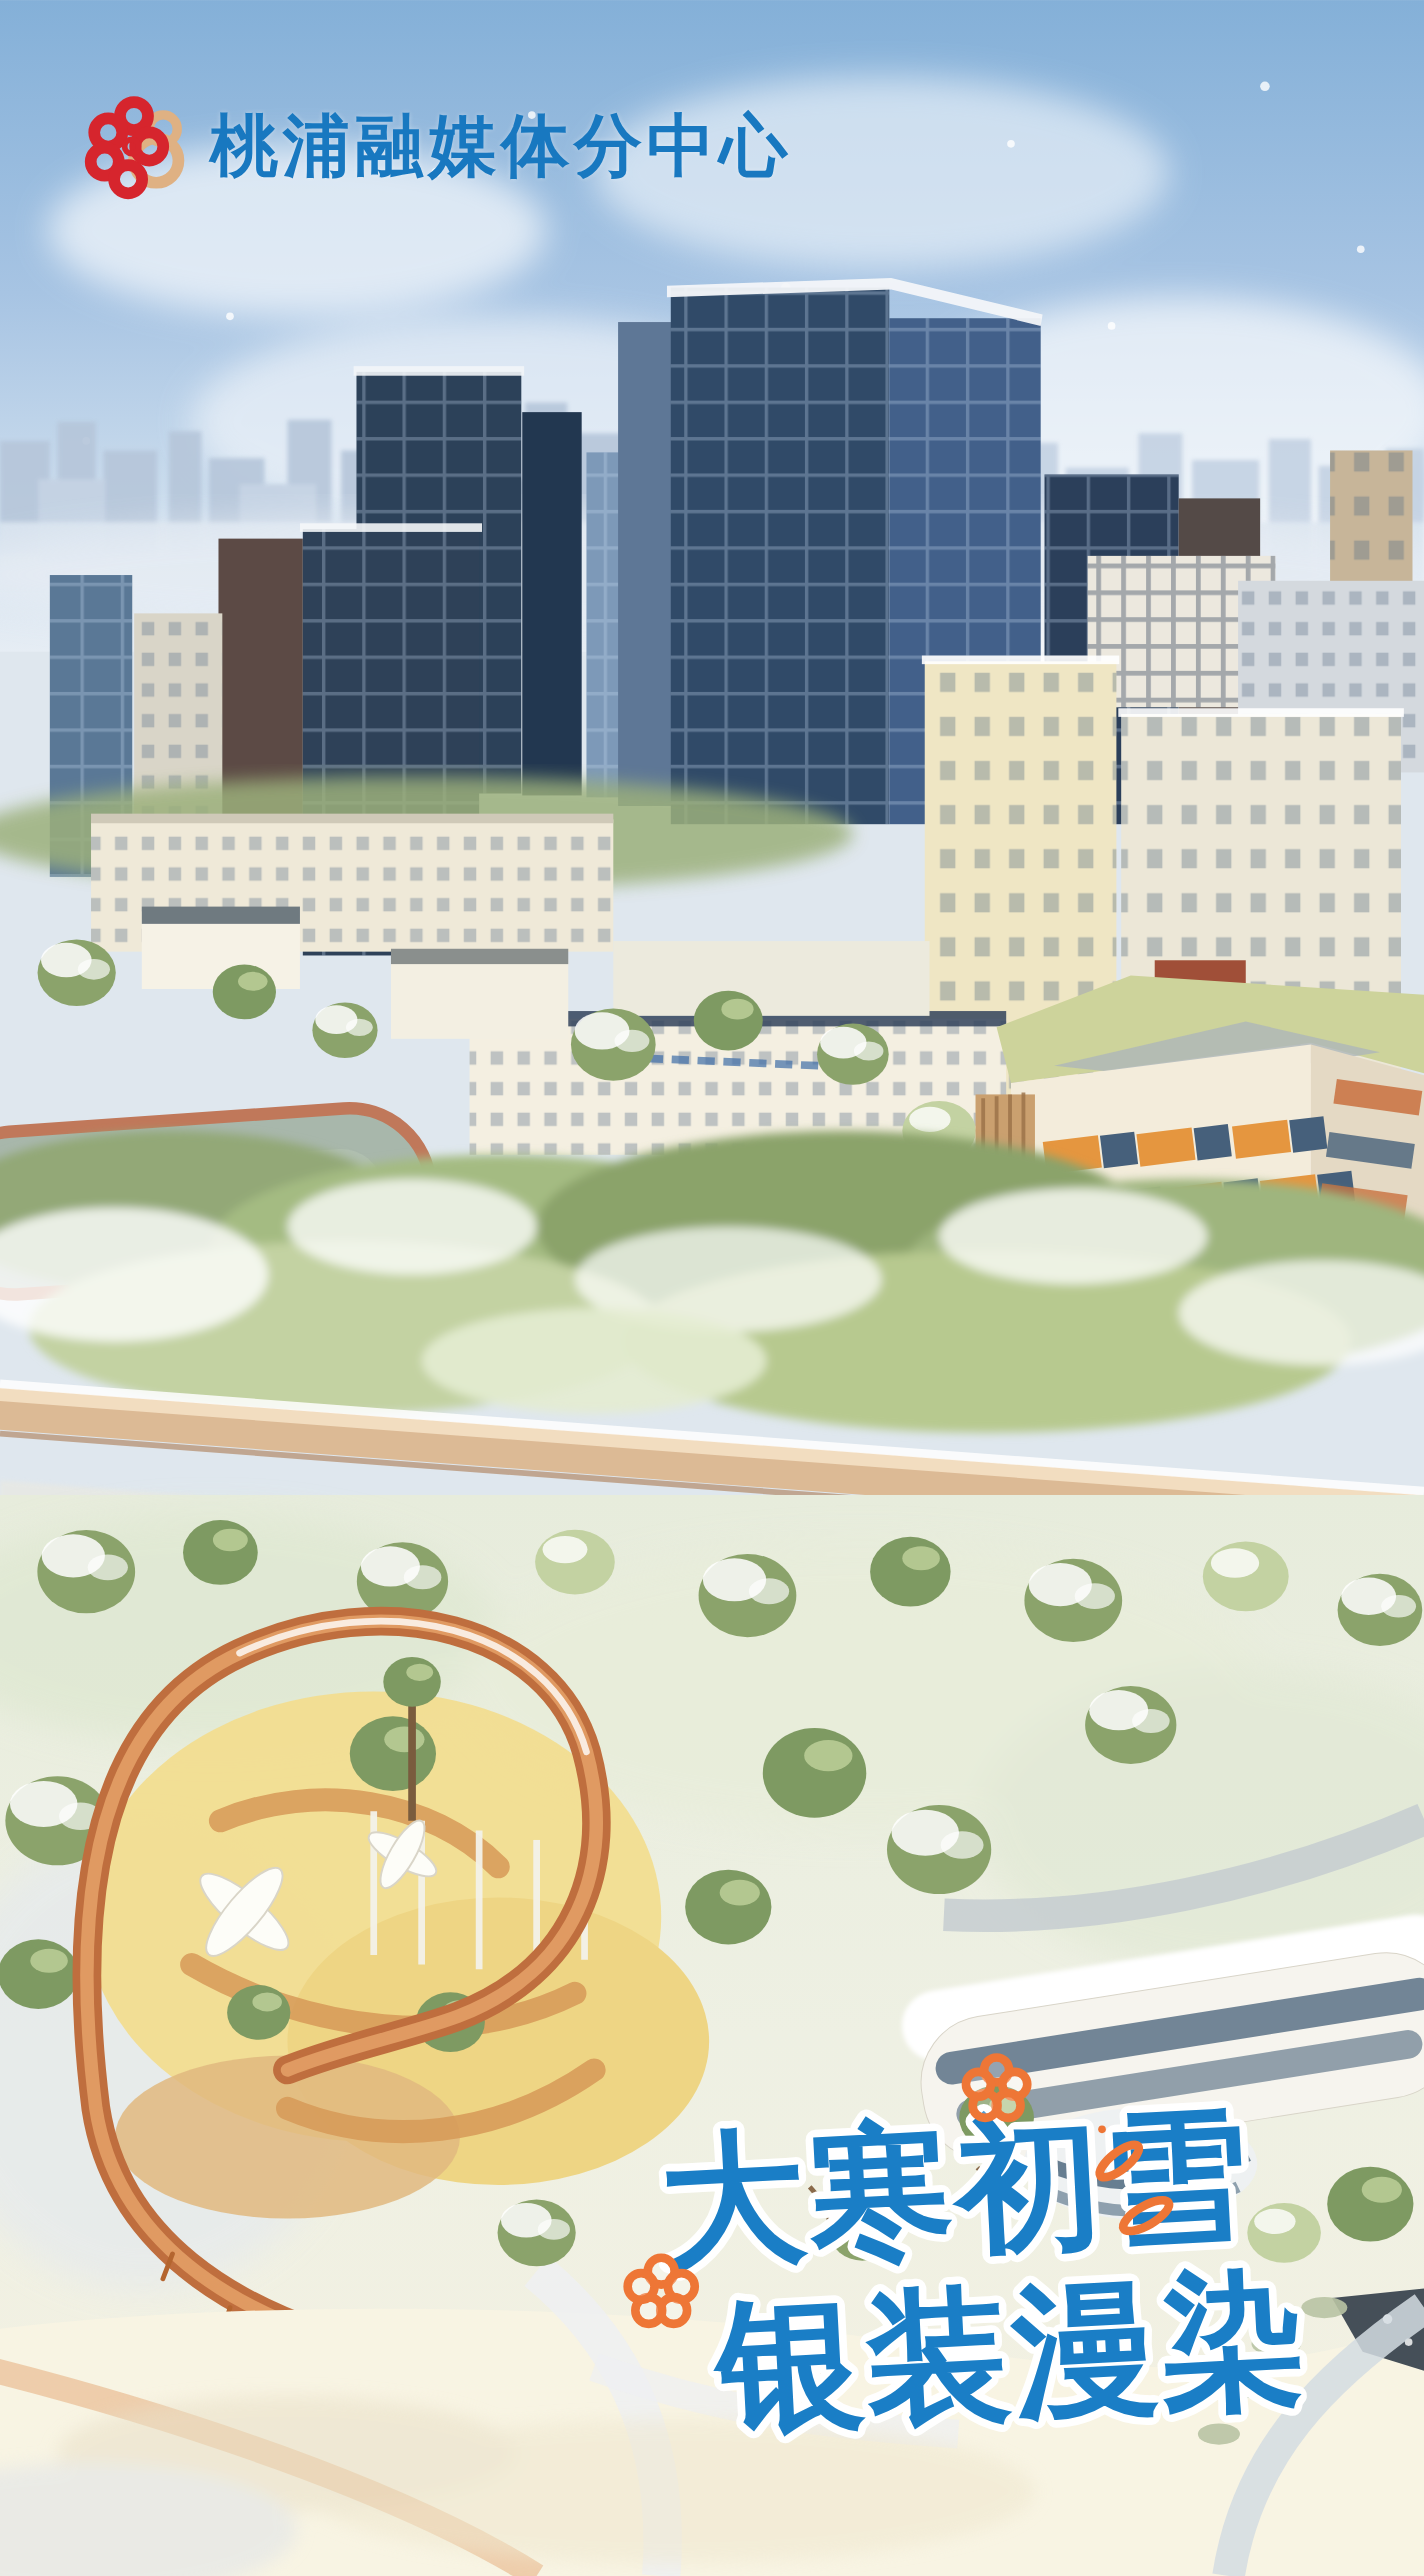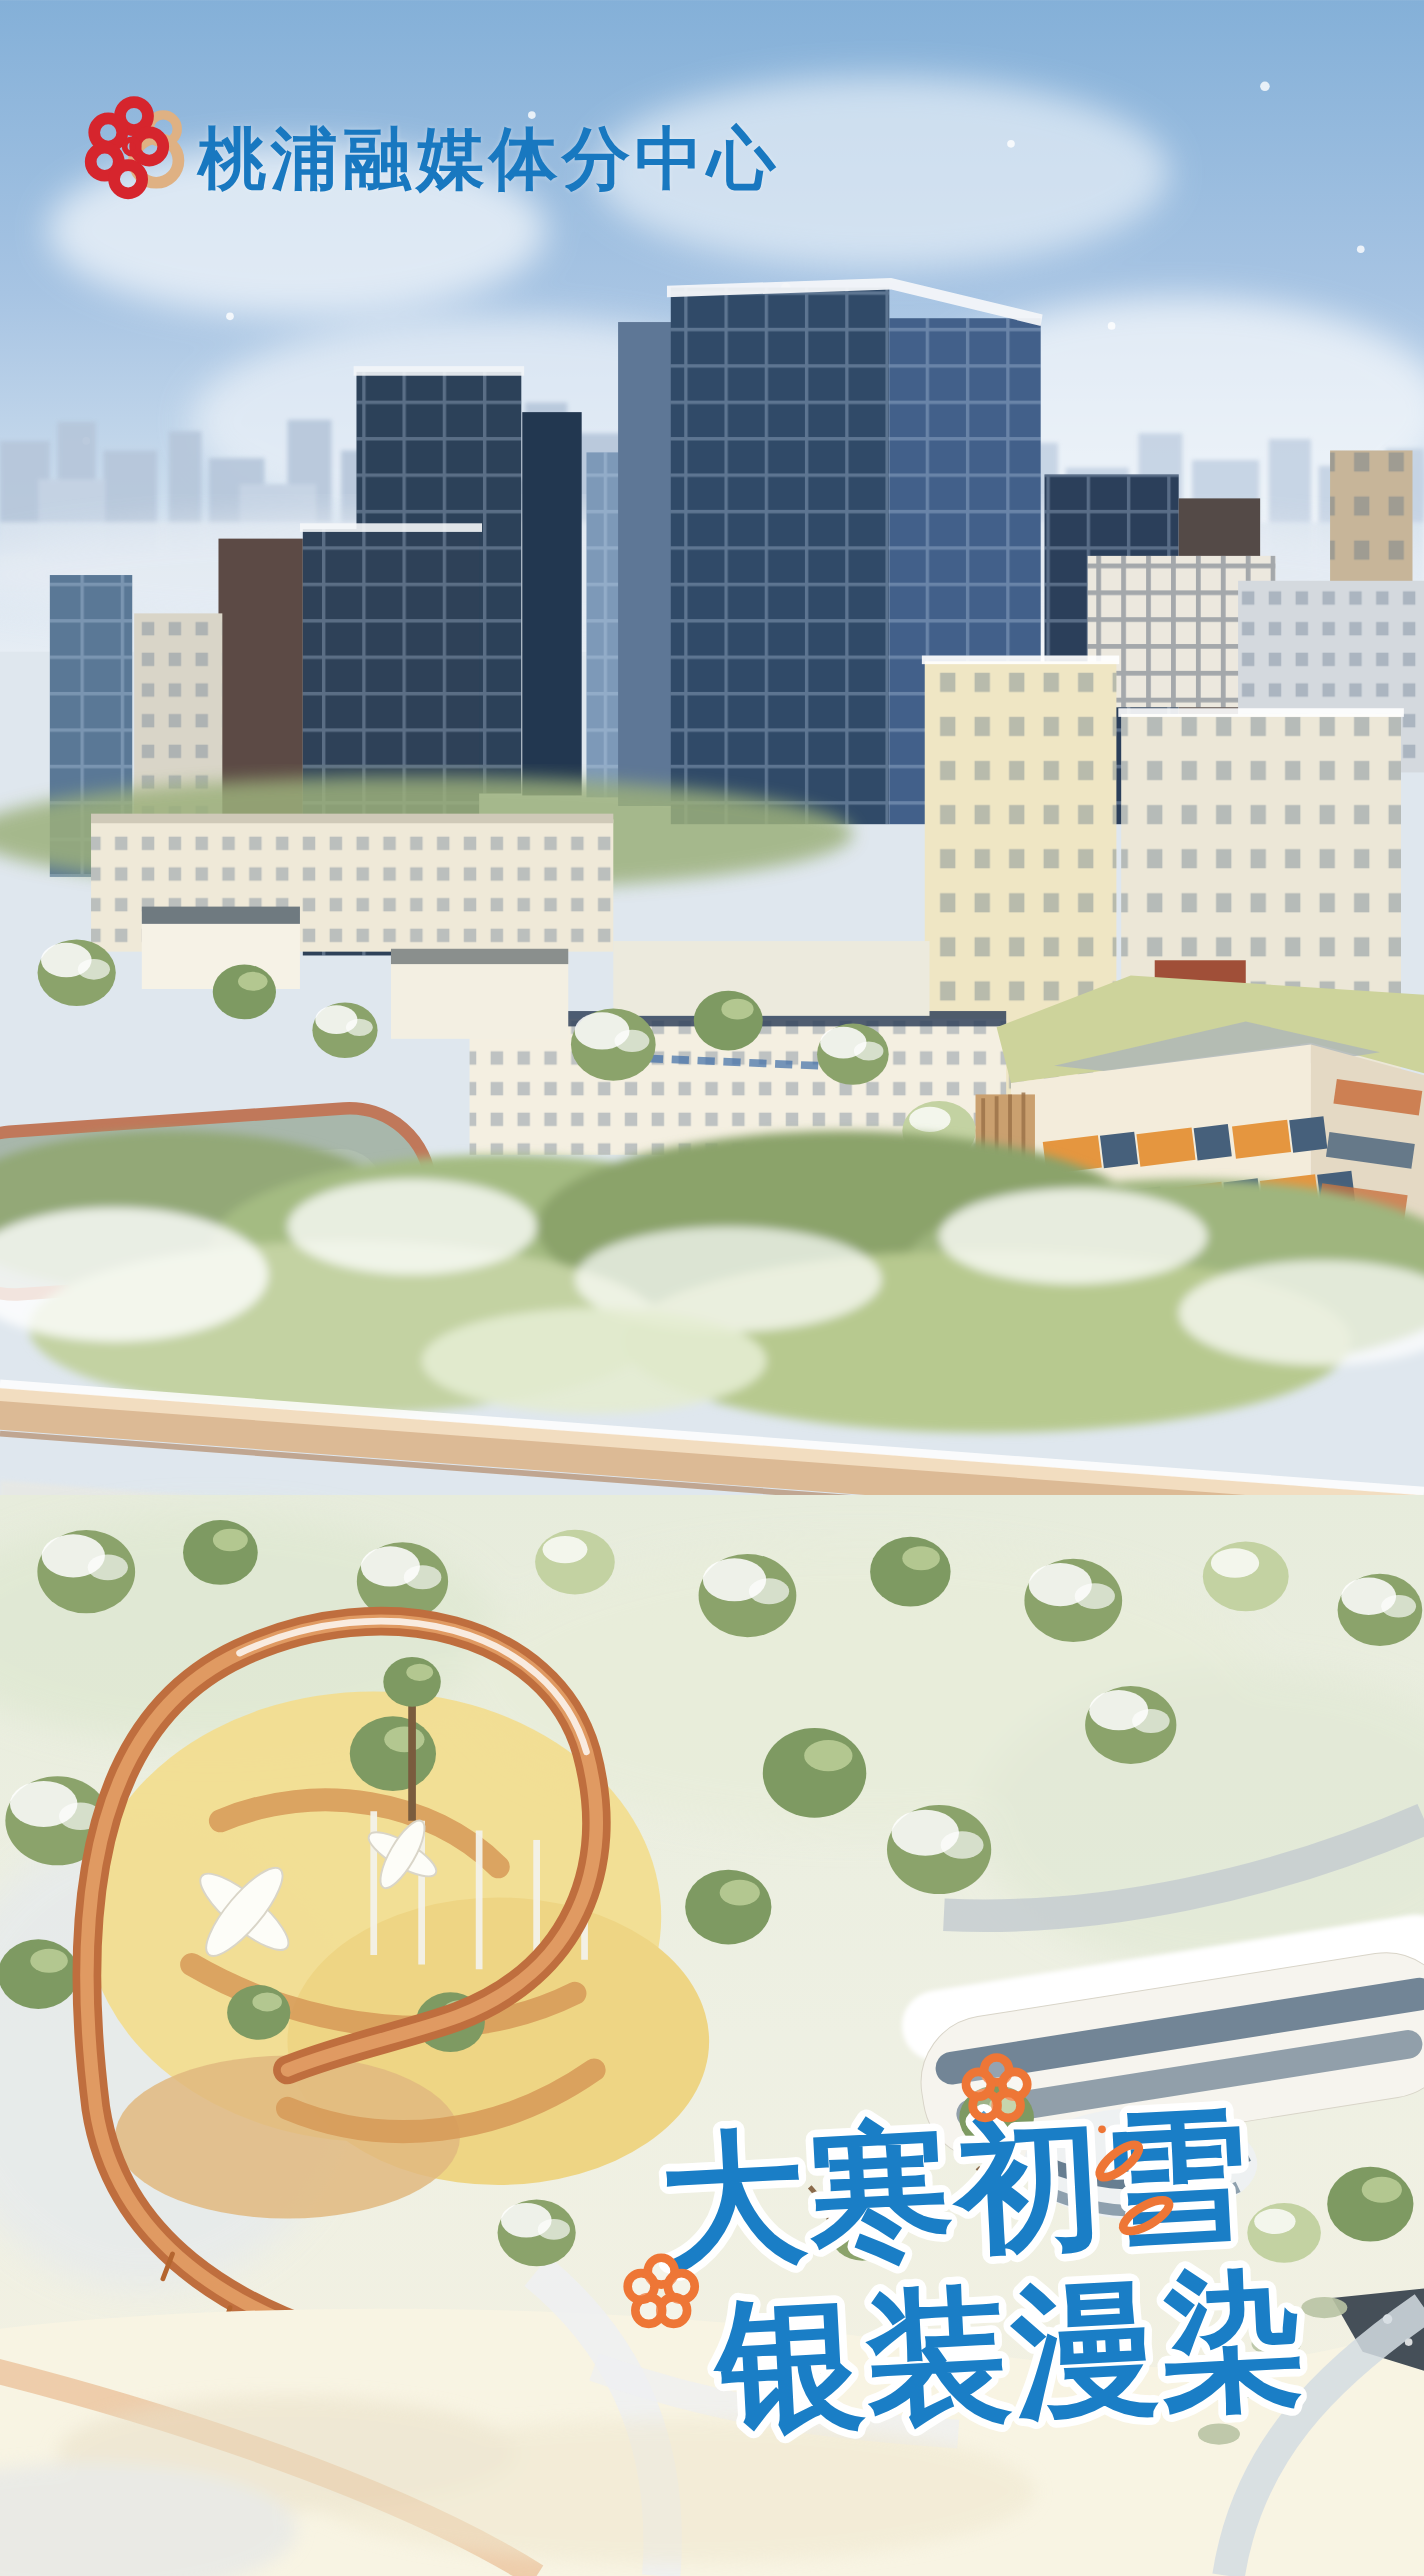"桃浦融媒体分中心" .brand { align-items: flex-end -> center; gap: 2px -> 14px }
